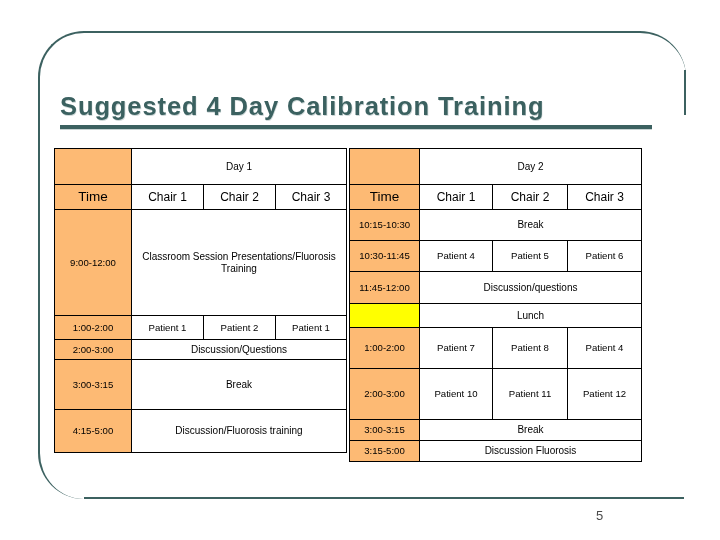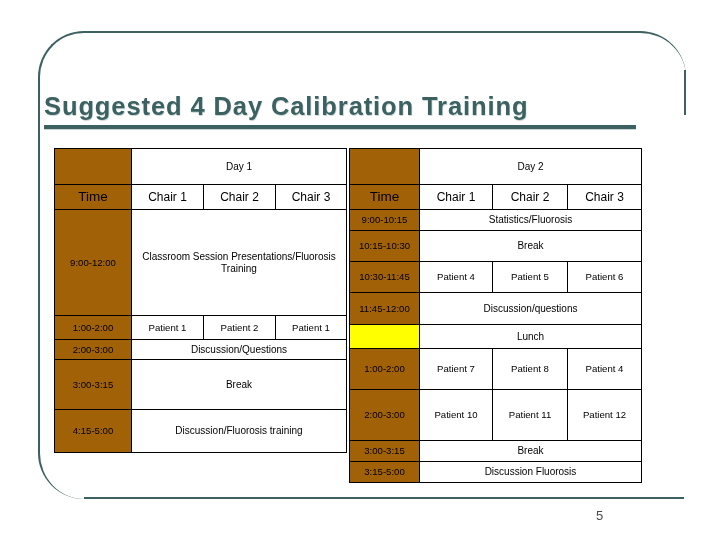"Suggested 4 Day Calibration Training" #title-block { left: 44px -> 60px }
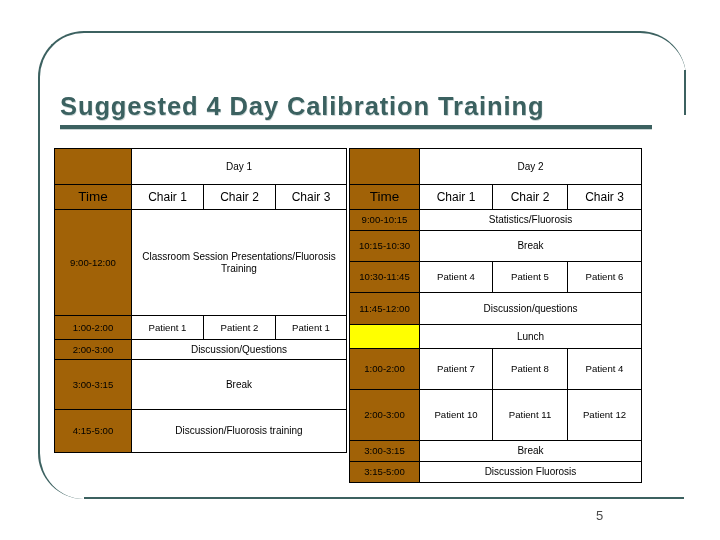"Time" td.yellow { background: #a16207 -> #fdba74 }
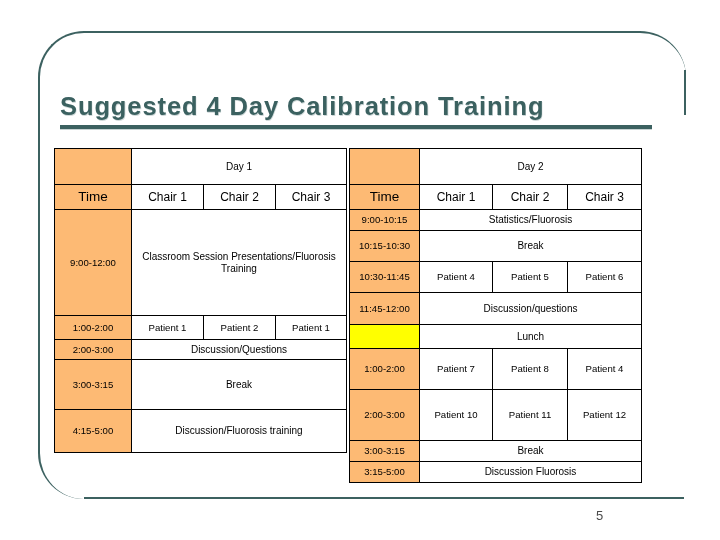"9:00-10:15" tr { html: <tr> <td>9:00-10:15</td> <td>Statistics/Fluorosis</td> </tr> -> none }
